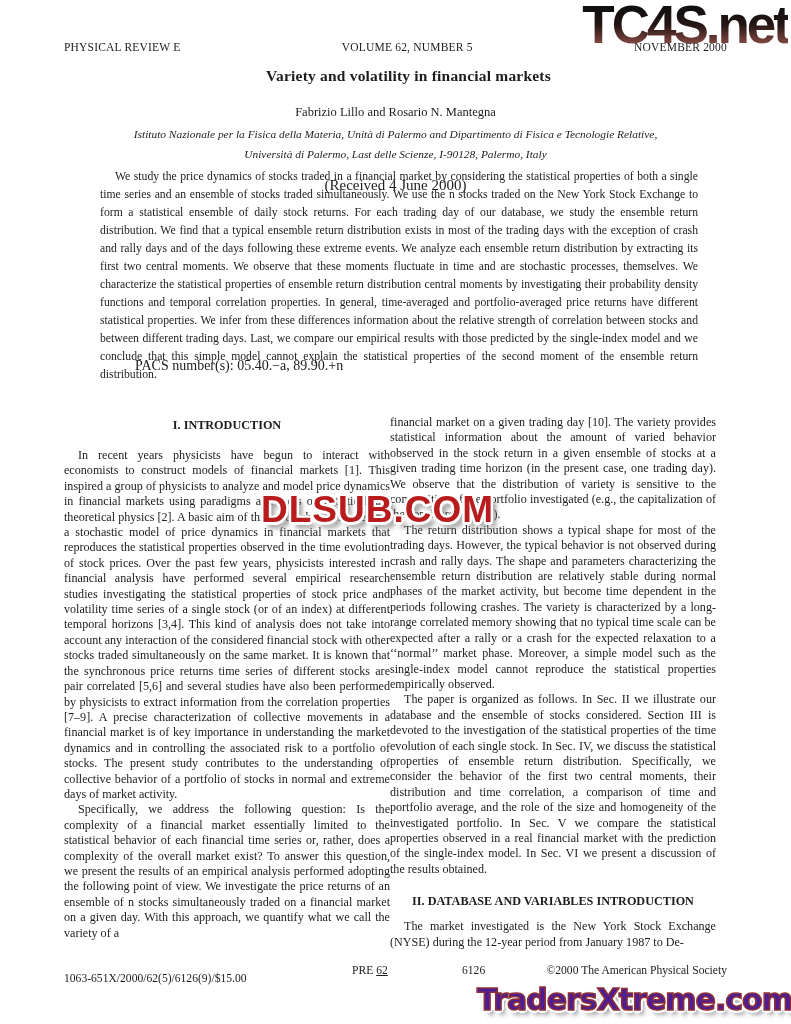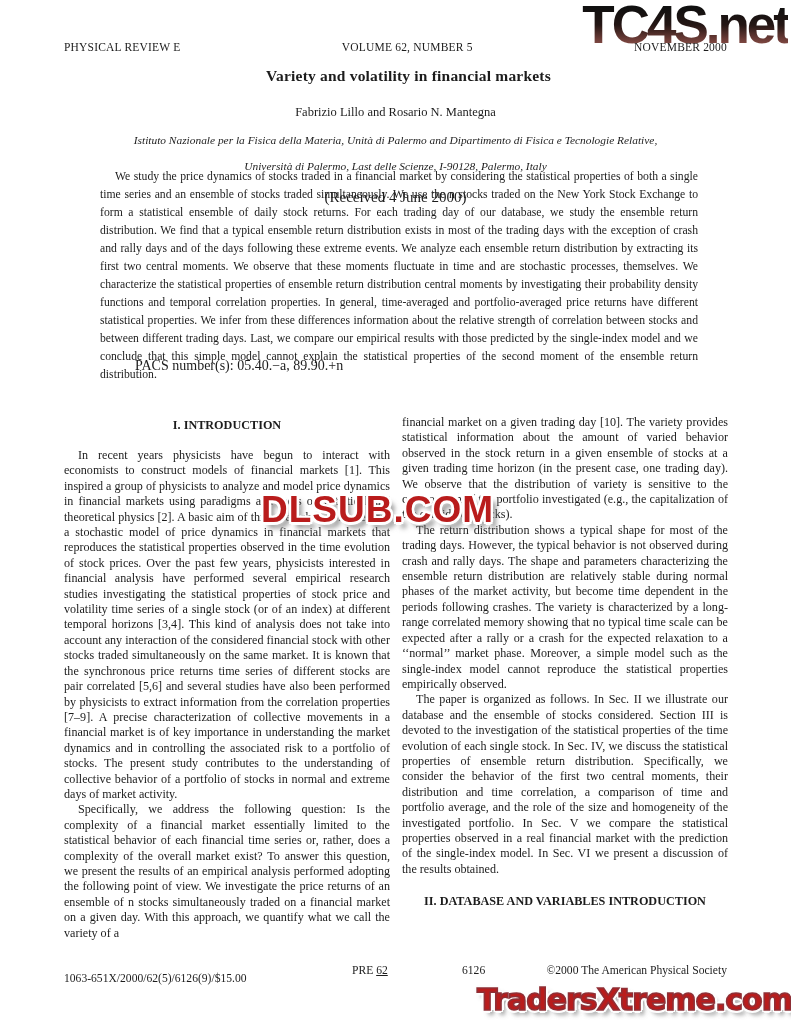"Istituto Nazionale per la Fisica" .affil { margin-top: 14px -> 8px }
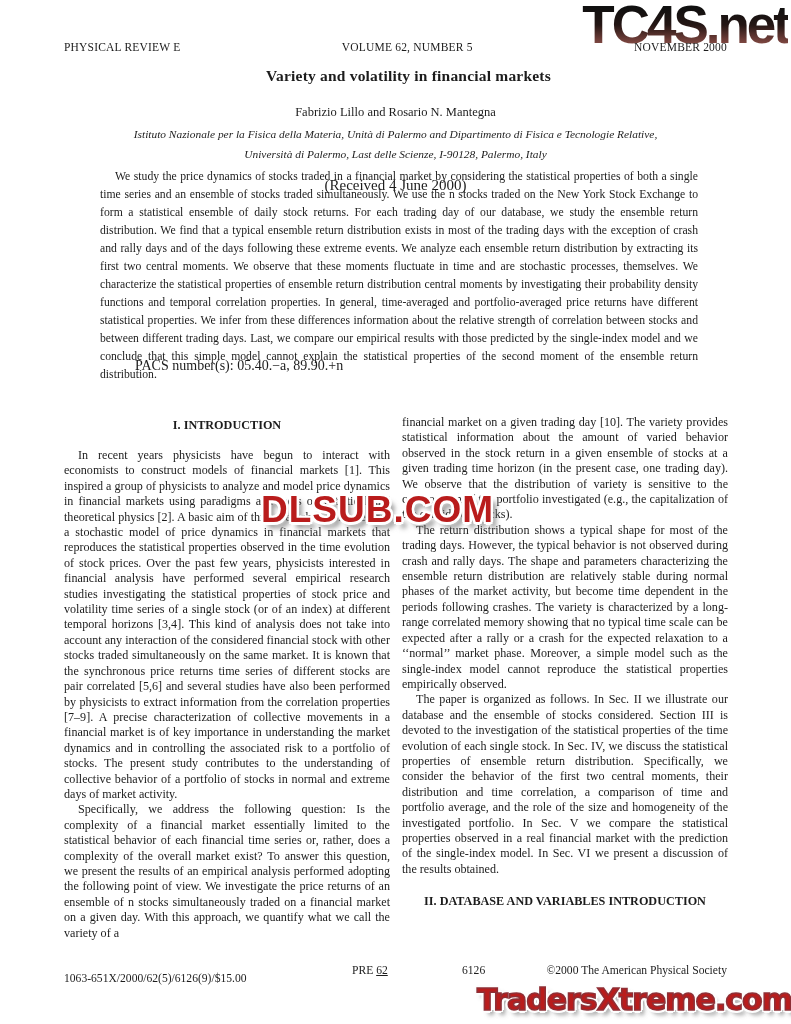"I. INTRODUCTION" .columns { gap: 12px -> none }
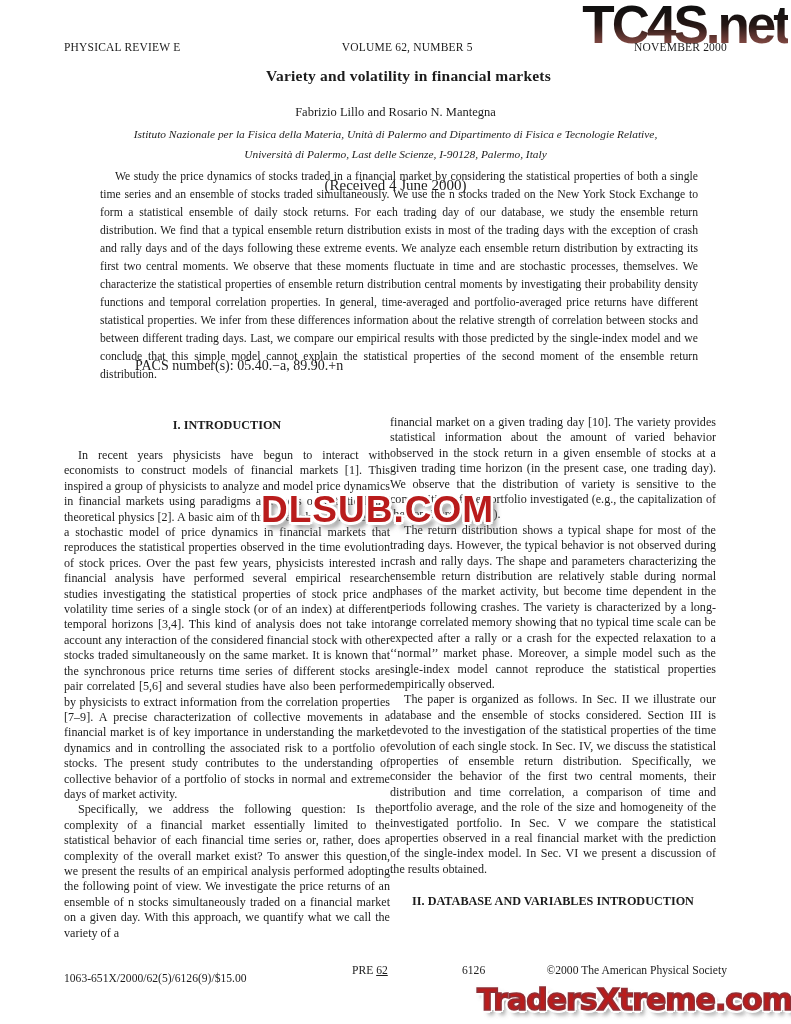"The market investigated is the" p.ind { html: none -> <p>The market investigated is the New York Stock Exchange (NYSE) during the 12-year period from January 1987 to De-</p> }
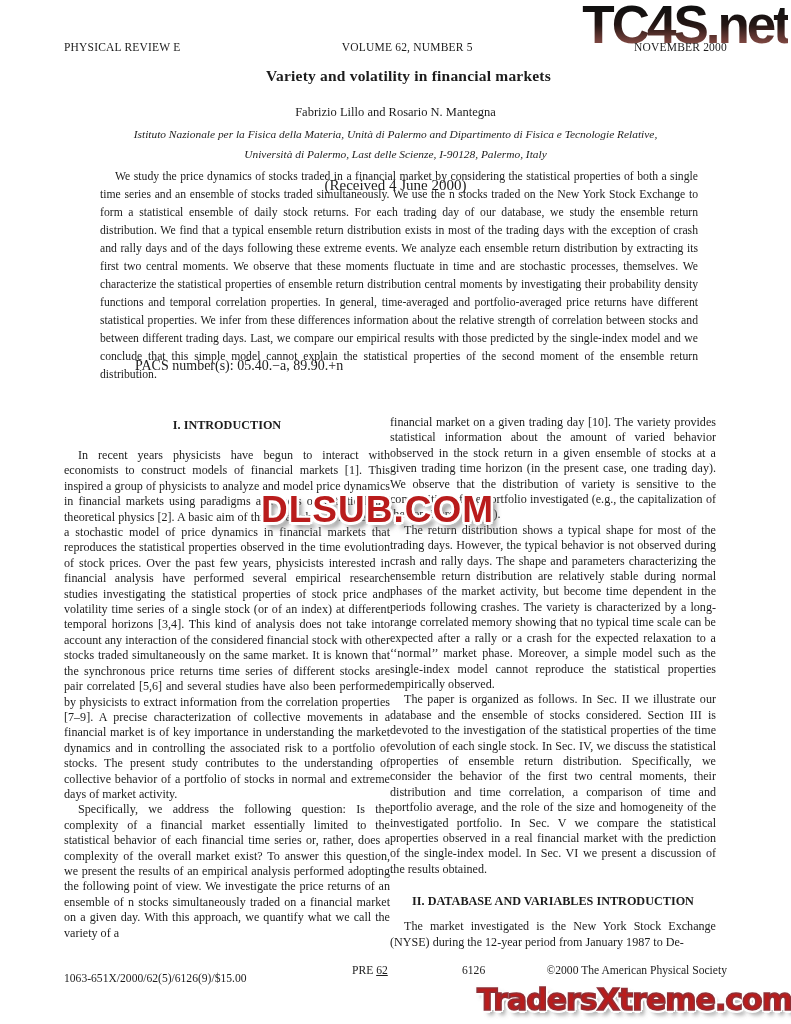"TradersXtreme.com" .wm-traders { color: #b91c1c -> #4c1d95 }
